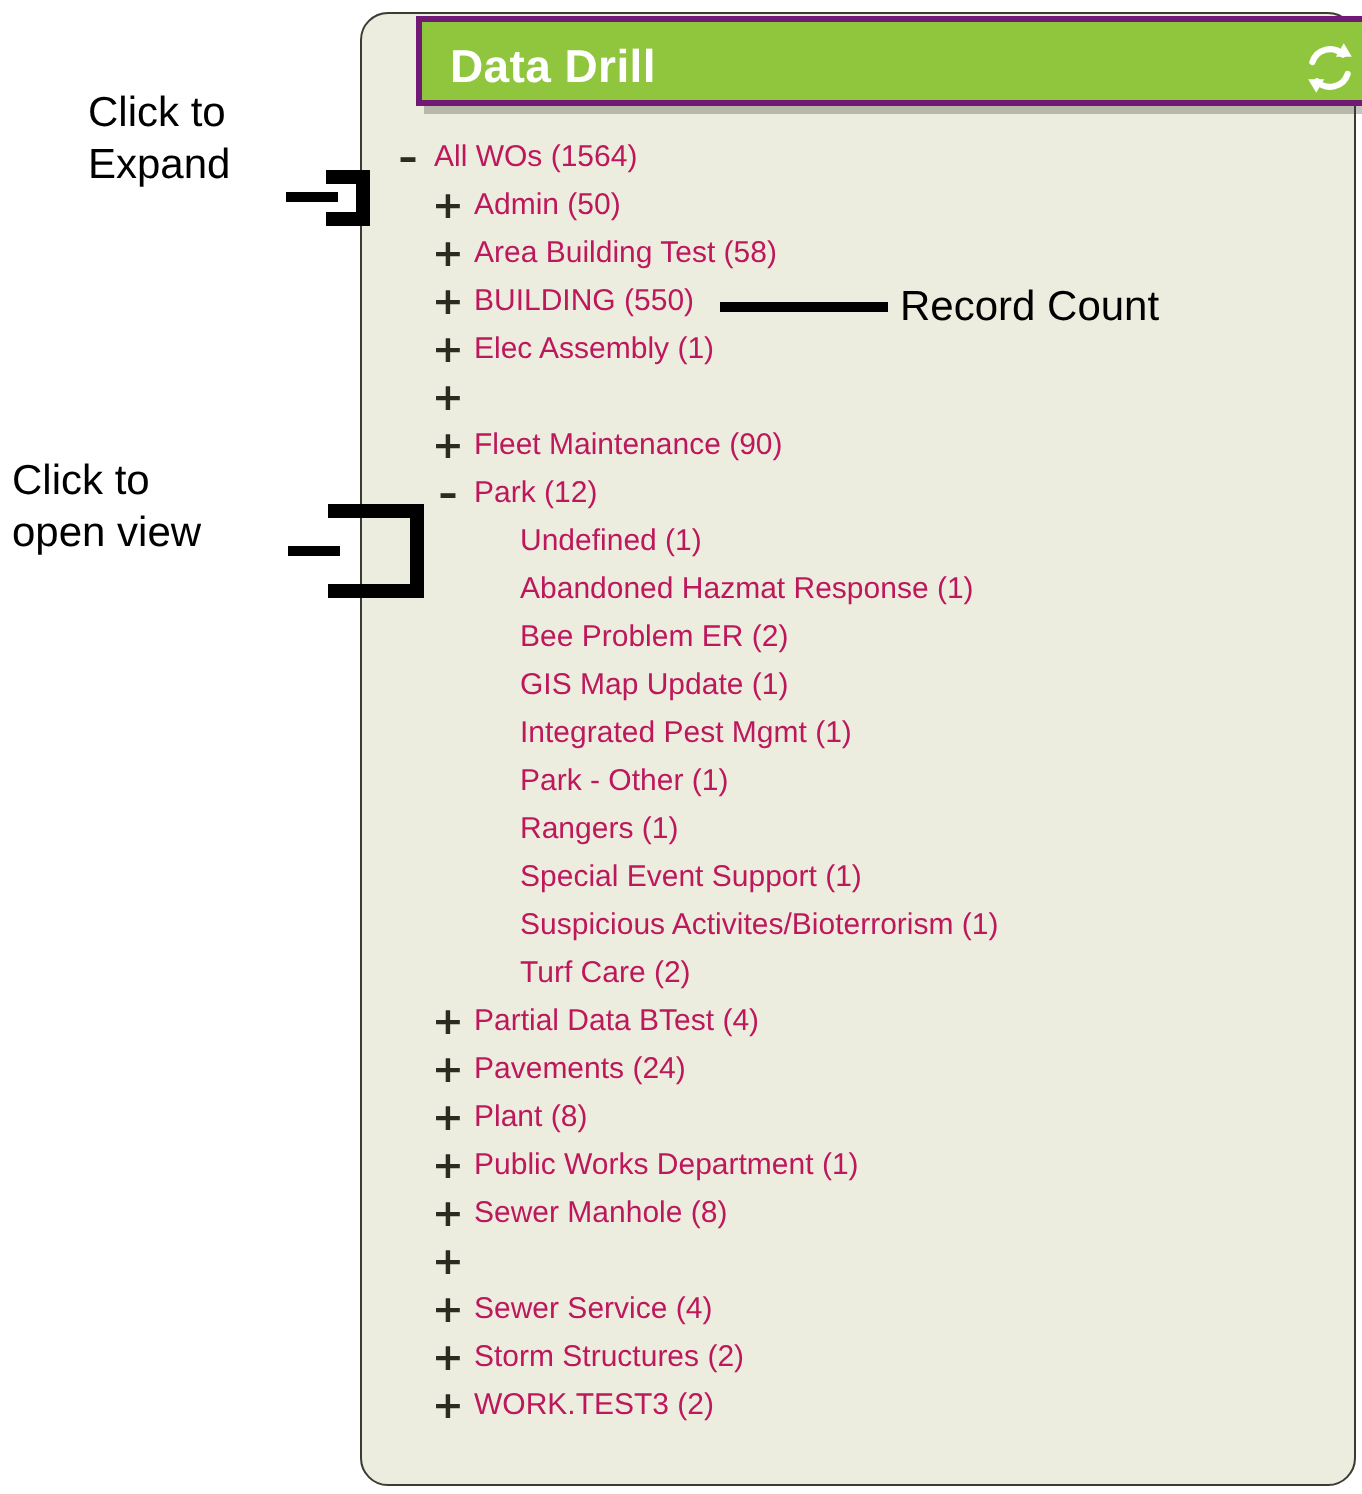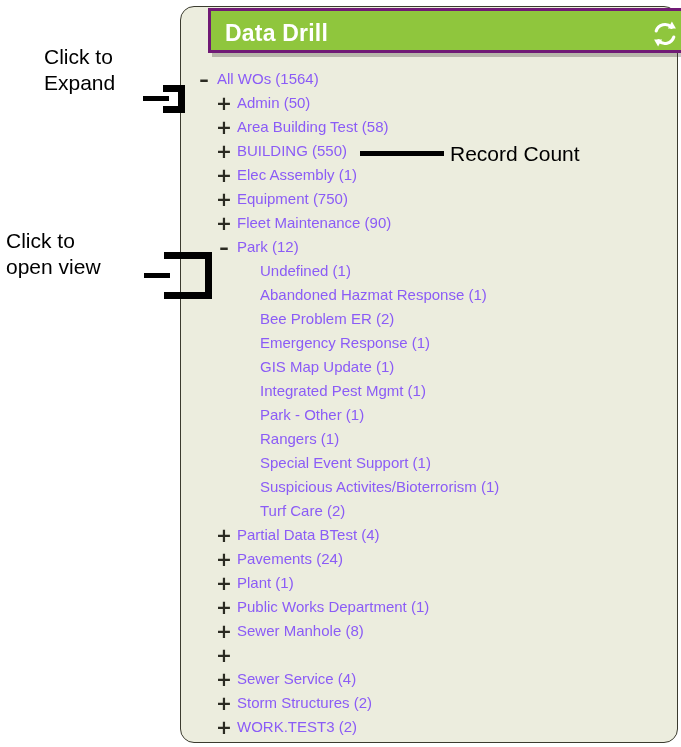"All WOs (1564)" .lbl { color: #8b5cf6 -> #be185d }
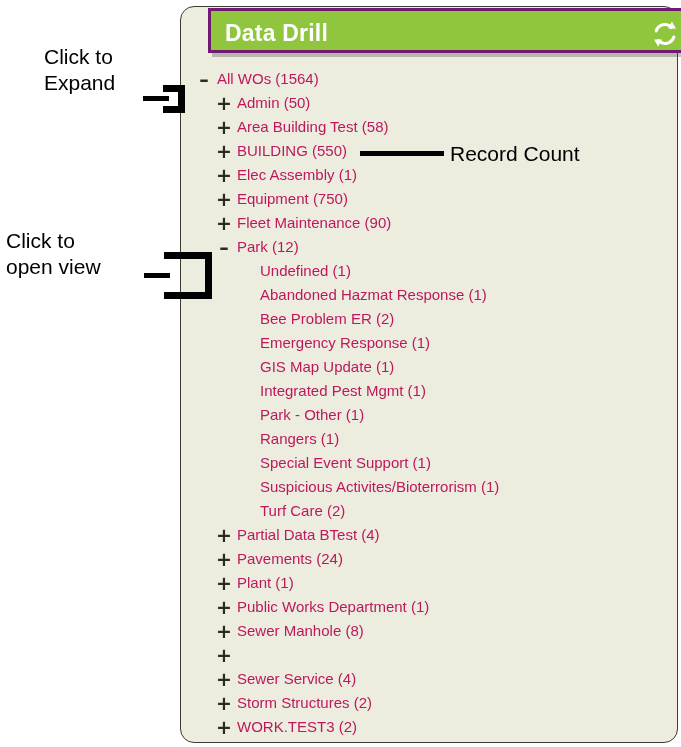"Equipment (750)" span.lbl { html: <span>Equipment (750)</span> -> none }
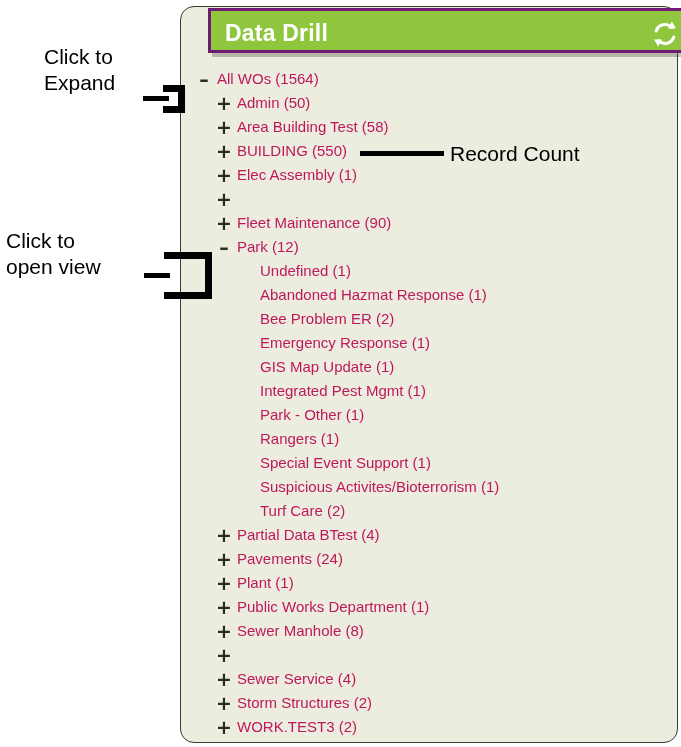"Emergency Response (1)" div.row { html: <div> <span></span> <span>Emergency Response (1)</span> </div> -> none }
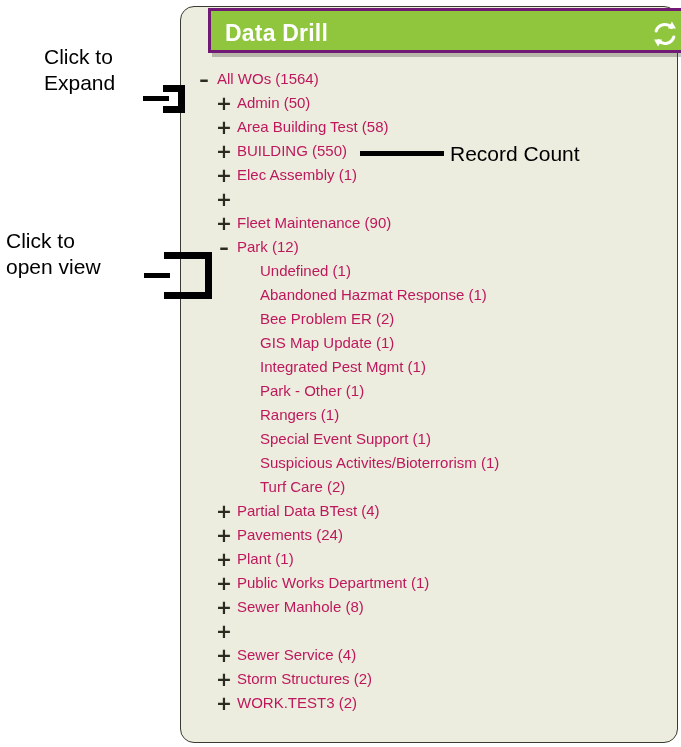"Plant (1)" span.lbl { text: 1 -> 8 }
